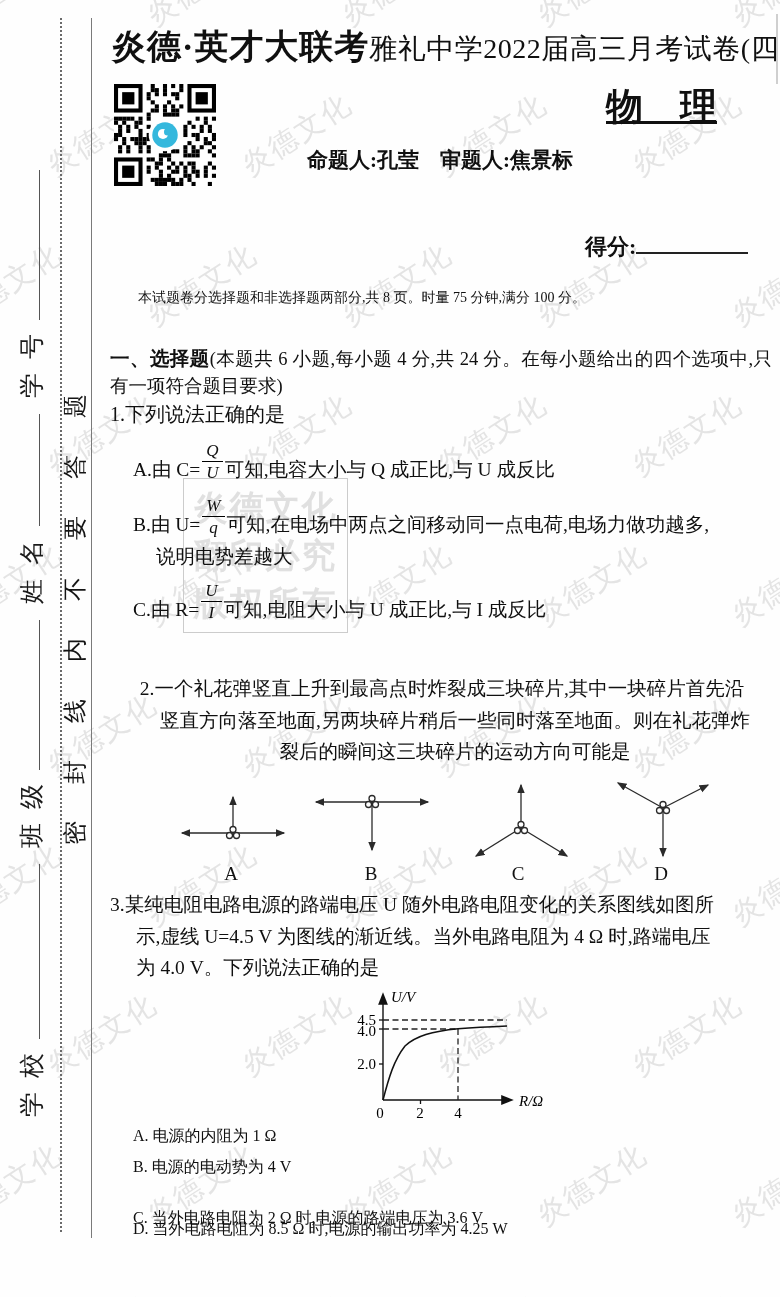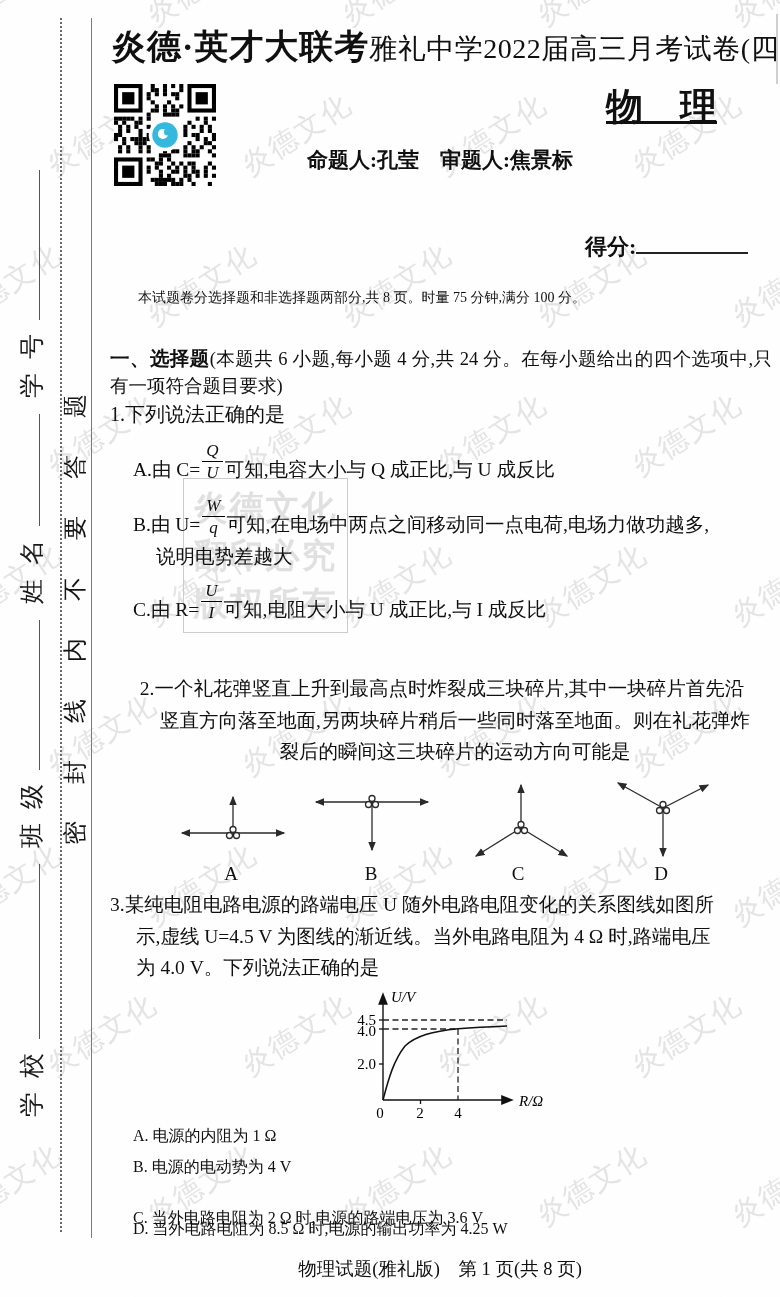"物理试题(雅礼版) 第 1 页(共 8" div.abs { html: <div>物理试题(雅礼版) 第 1 页(共 8 页)</div> -> none }
